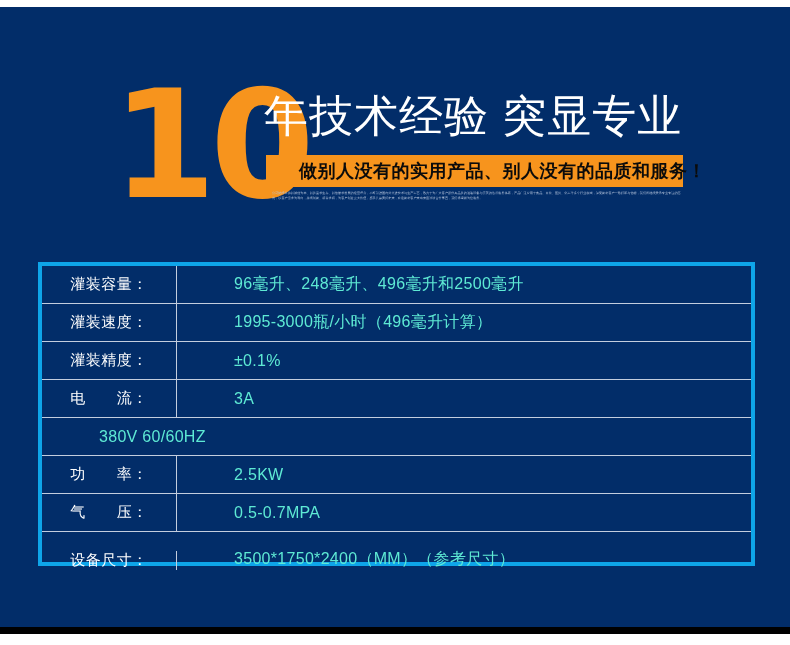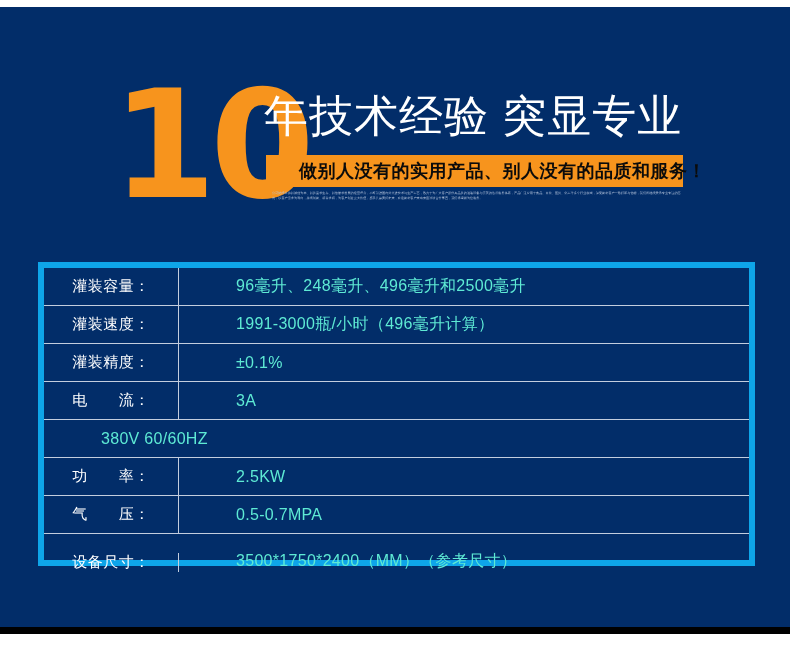"灌装容量：" .spec-table { border: 6px solid #0ea5e9 -> 4px solid #0ea5e9 }
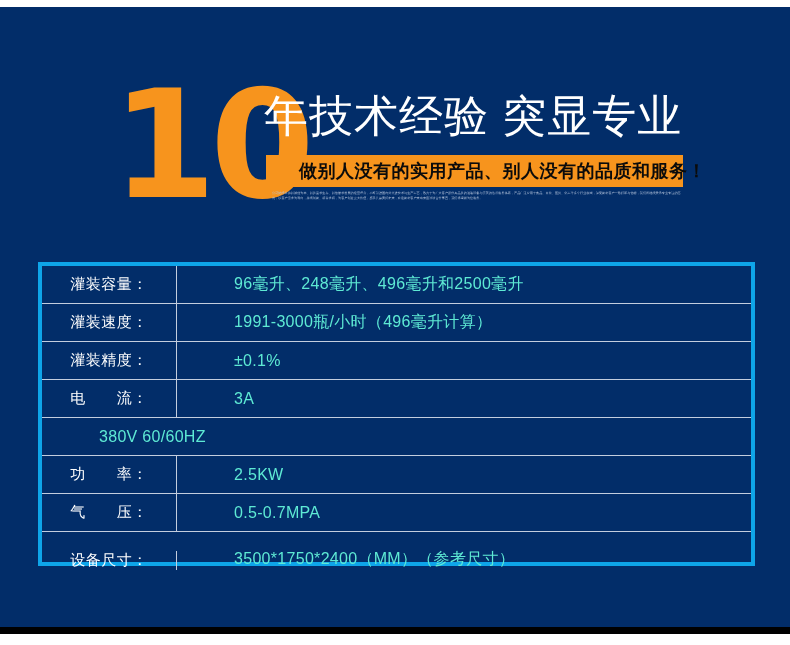"1991-3000瓶/小时（496毫升计算）" div.spec-value { text: 1991-3000 -> 1995-3000 }
